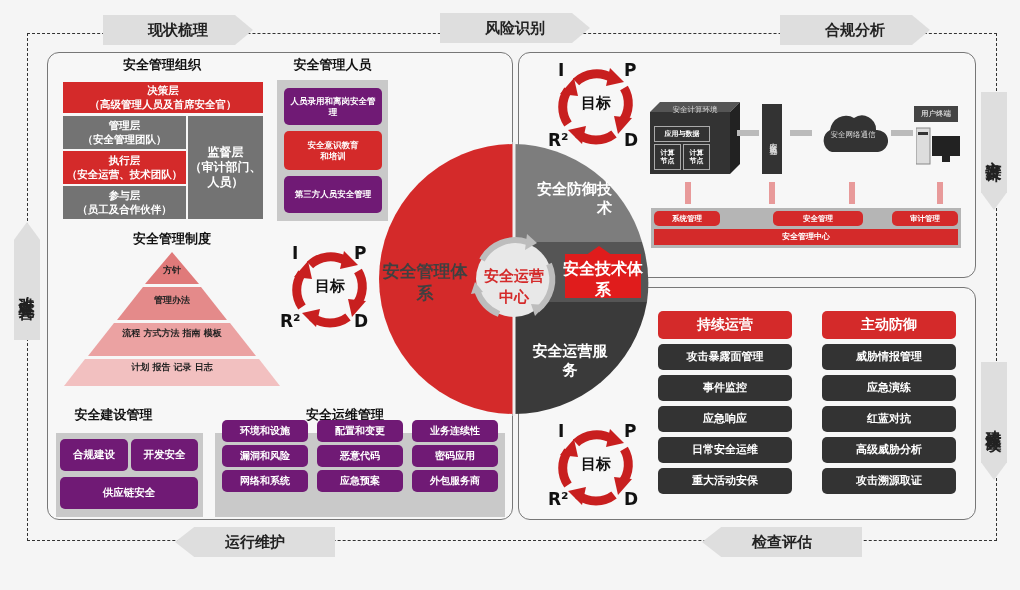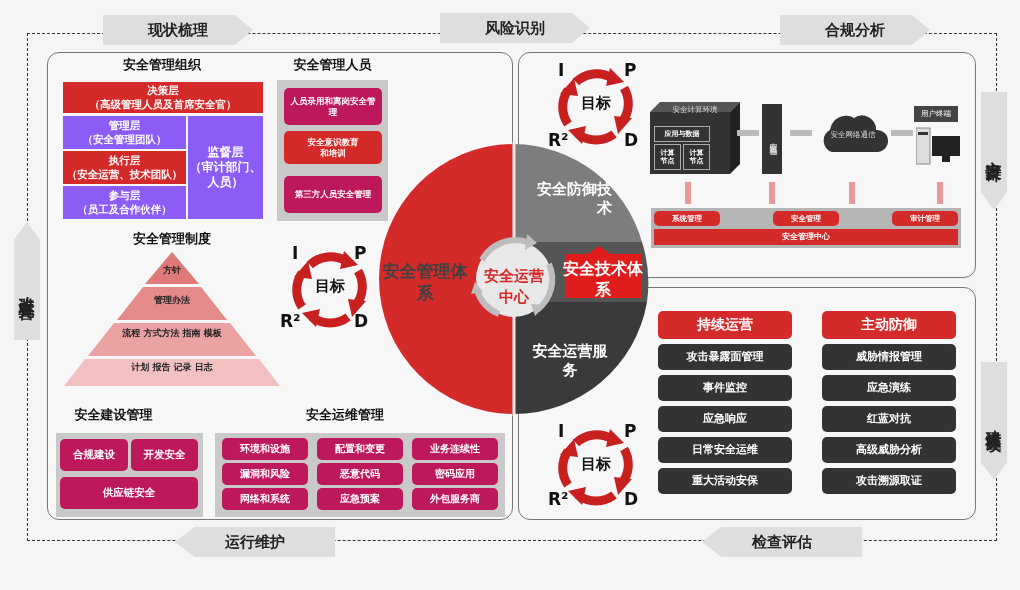"人员录用和离岗安全管理" .dgray { background: #be185d -> #701a75 }
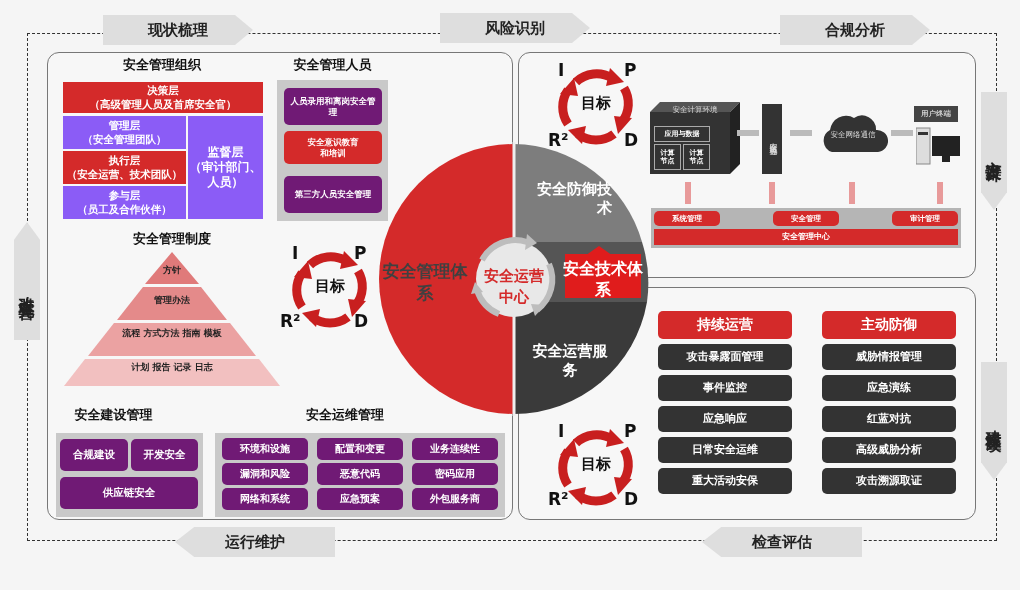"管理层" .gray { background: #8b5cf6 -> #737373 }
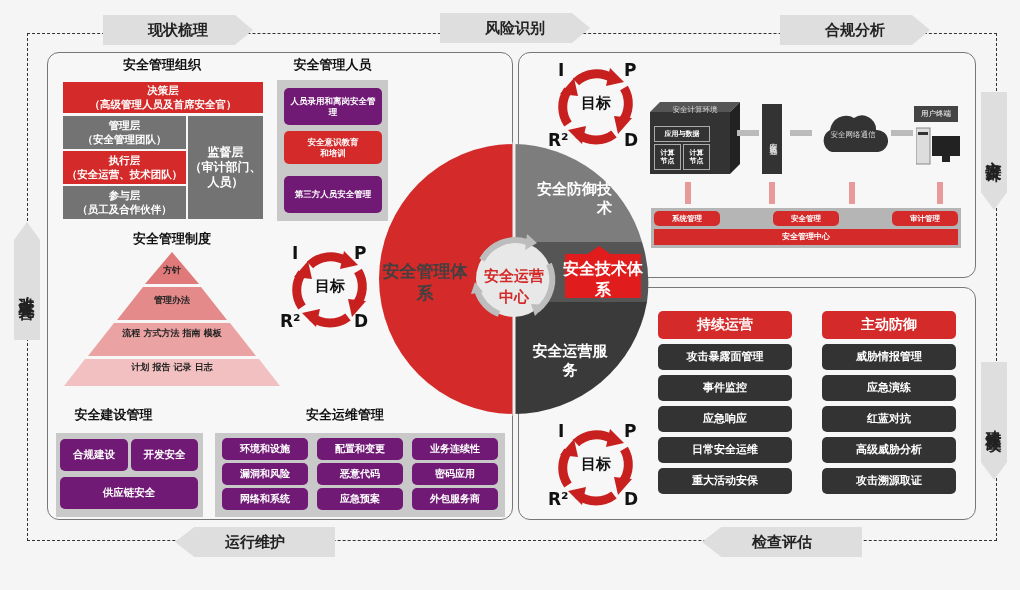"安全意识教育和培训" div.box { height: 33px -> 39px }
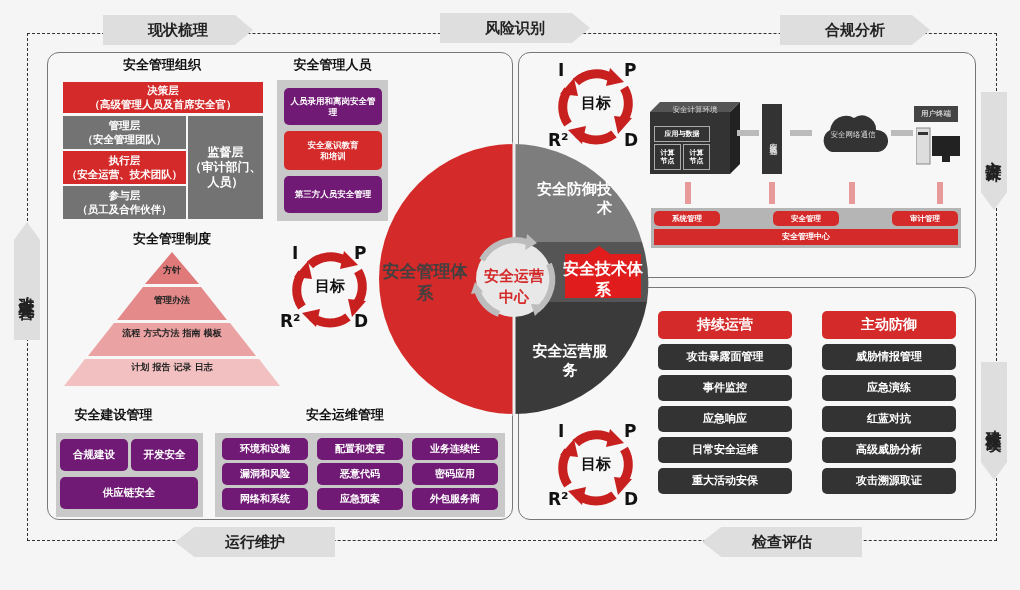"安全管理" div.box { width: 66px -> 90px }
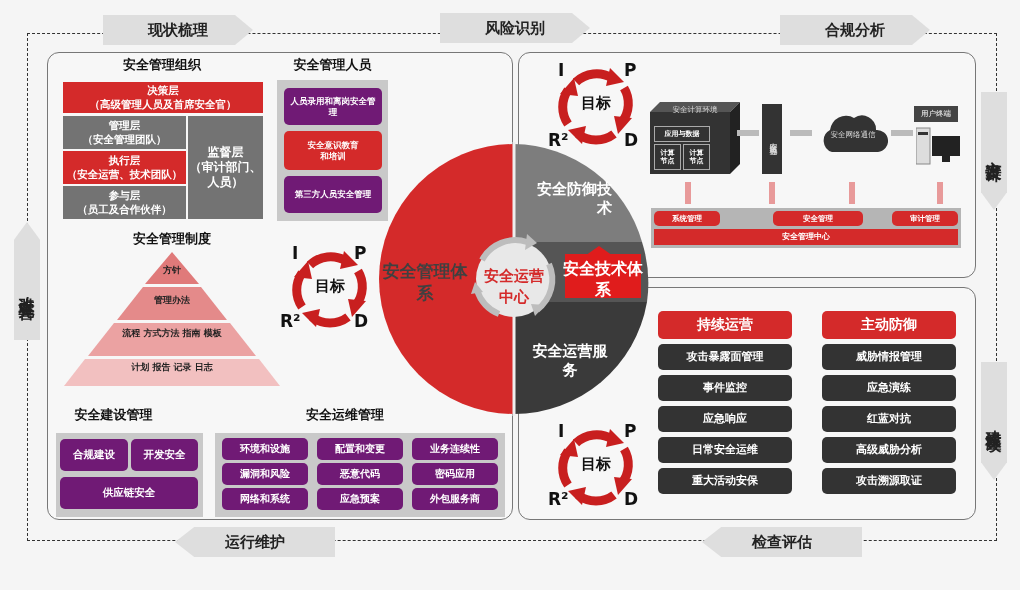"环境和设施" div.abs { top: 438px -> 420px }
